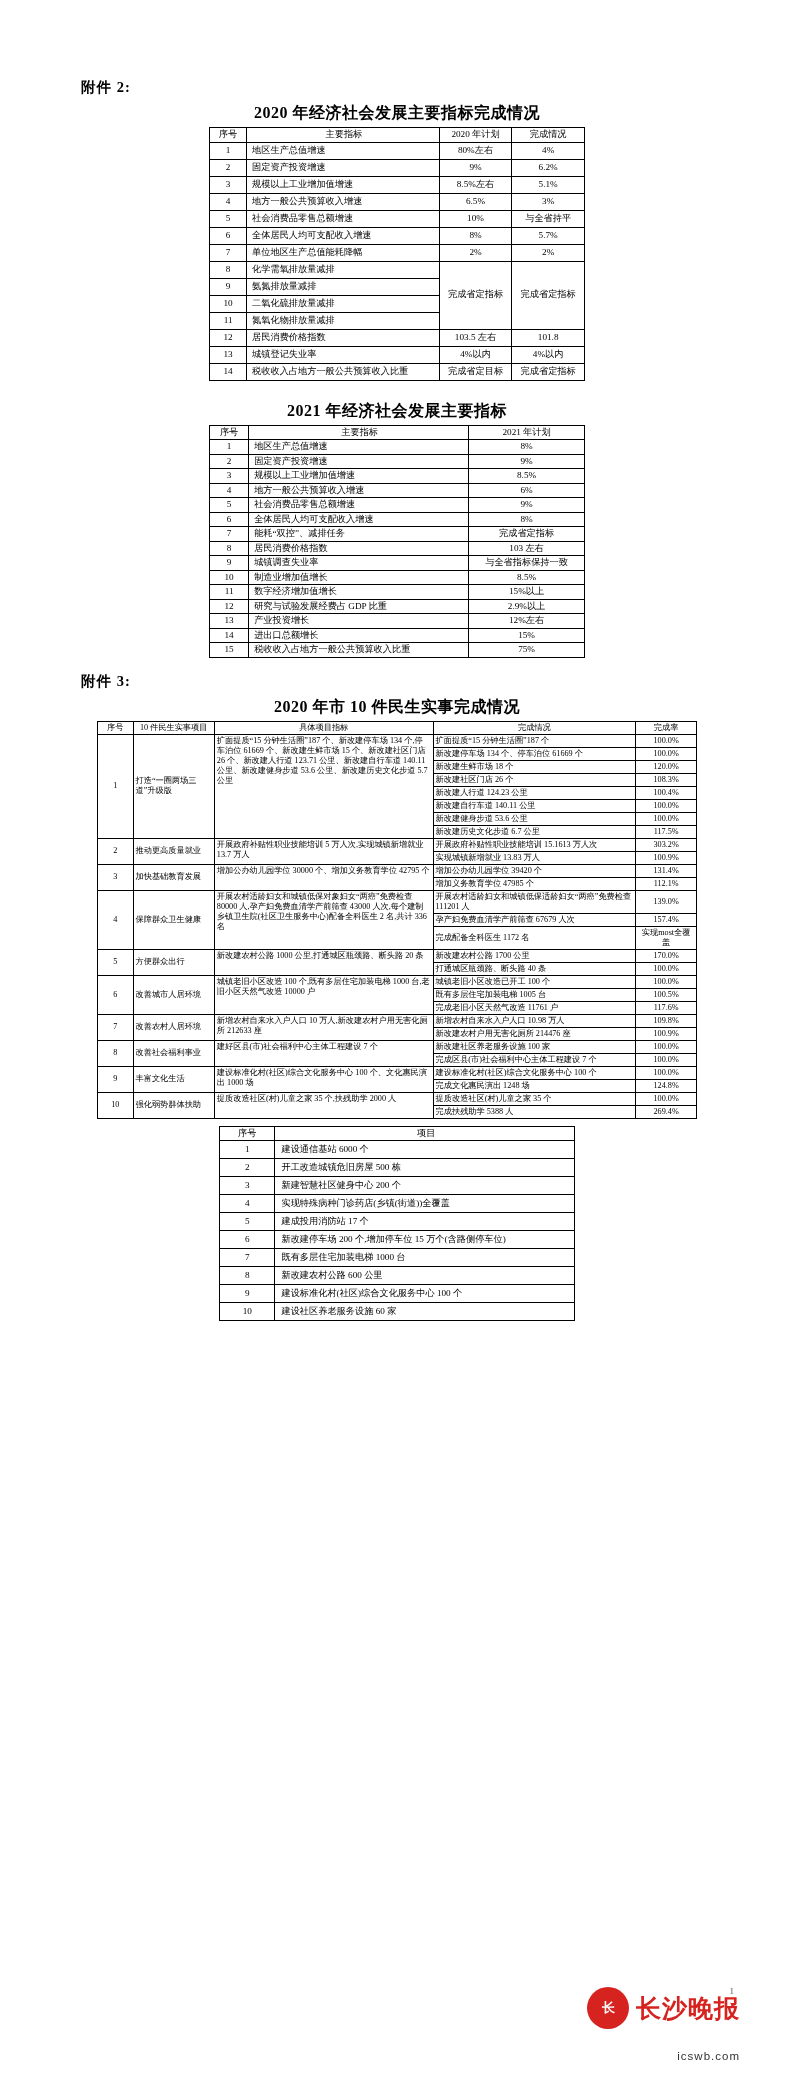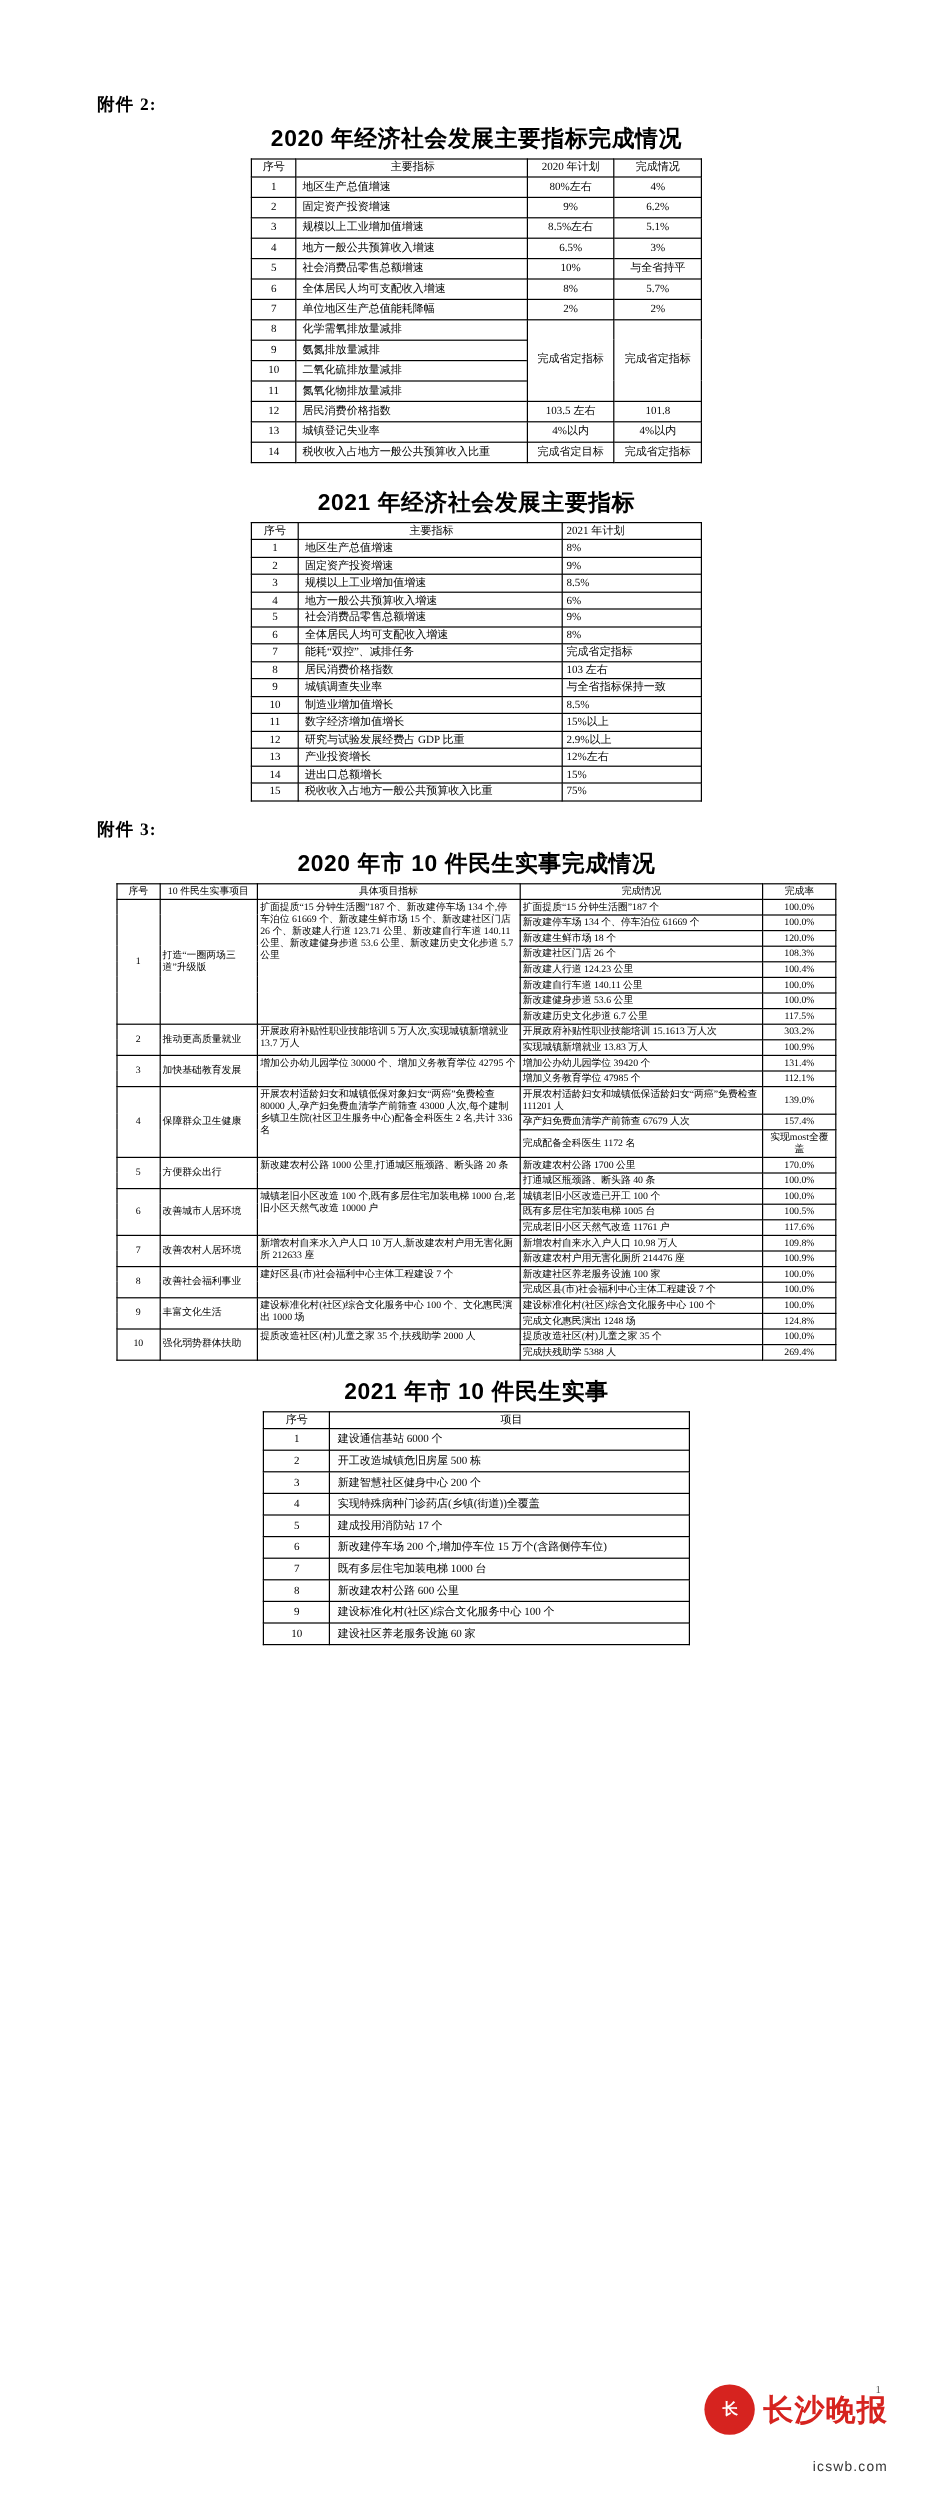"2020 年经济社会发展主要指标完成情况" .tbl-title { font-family: Liberation Sans, sans-serif -> Liberation Serif, serif; font-size: 19px -> 16px }
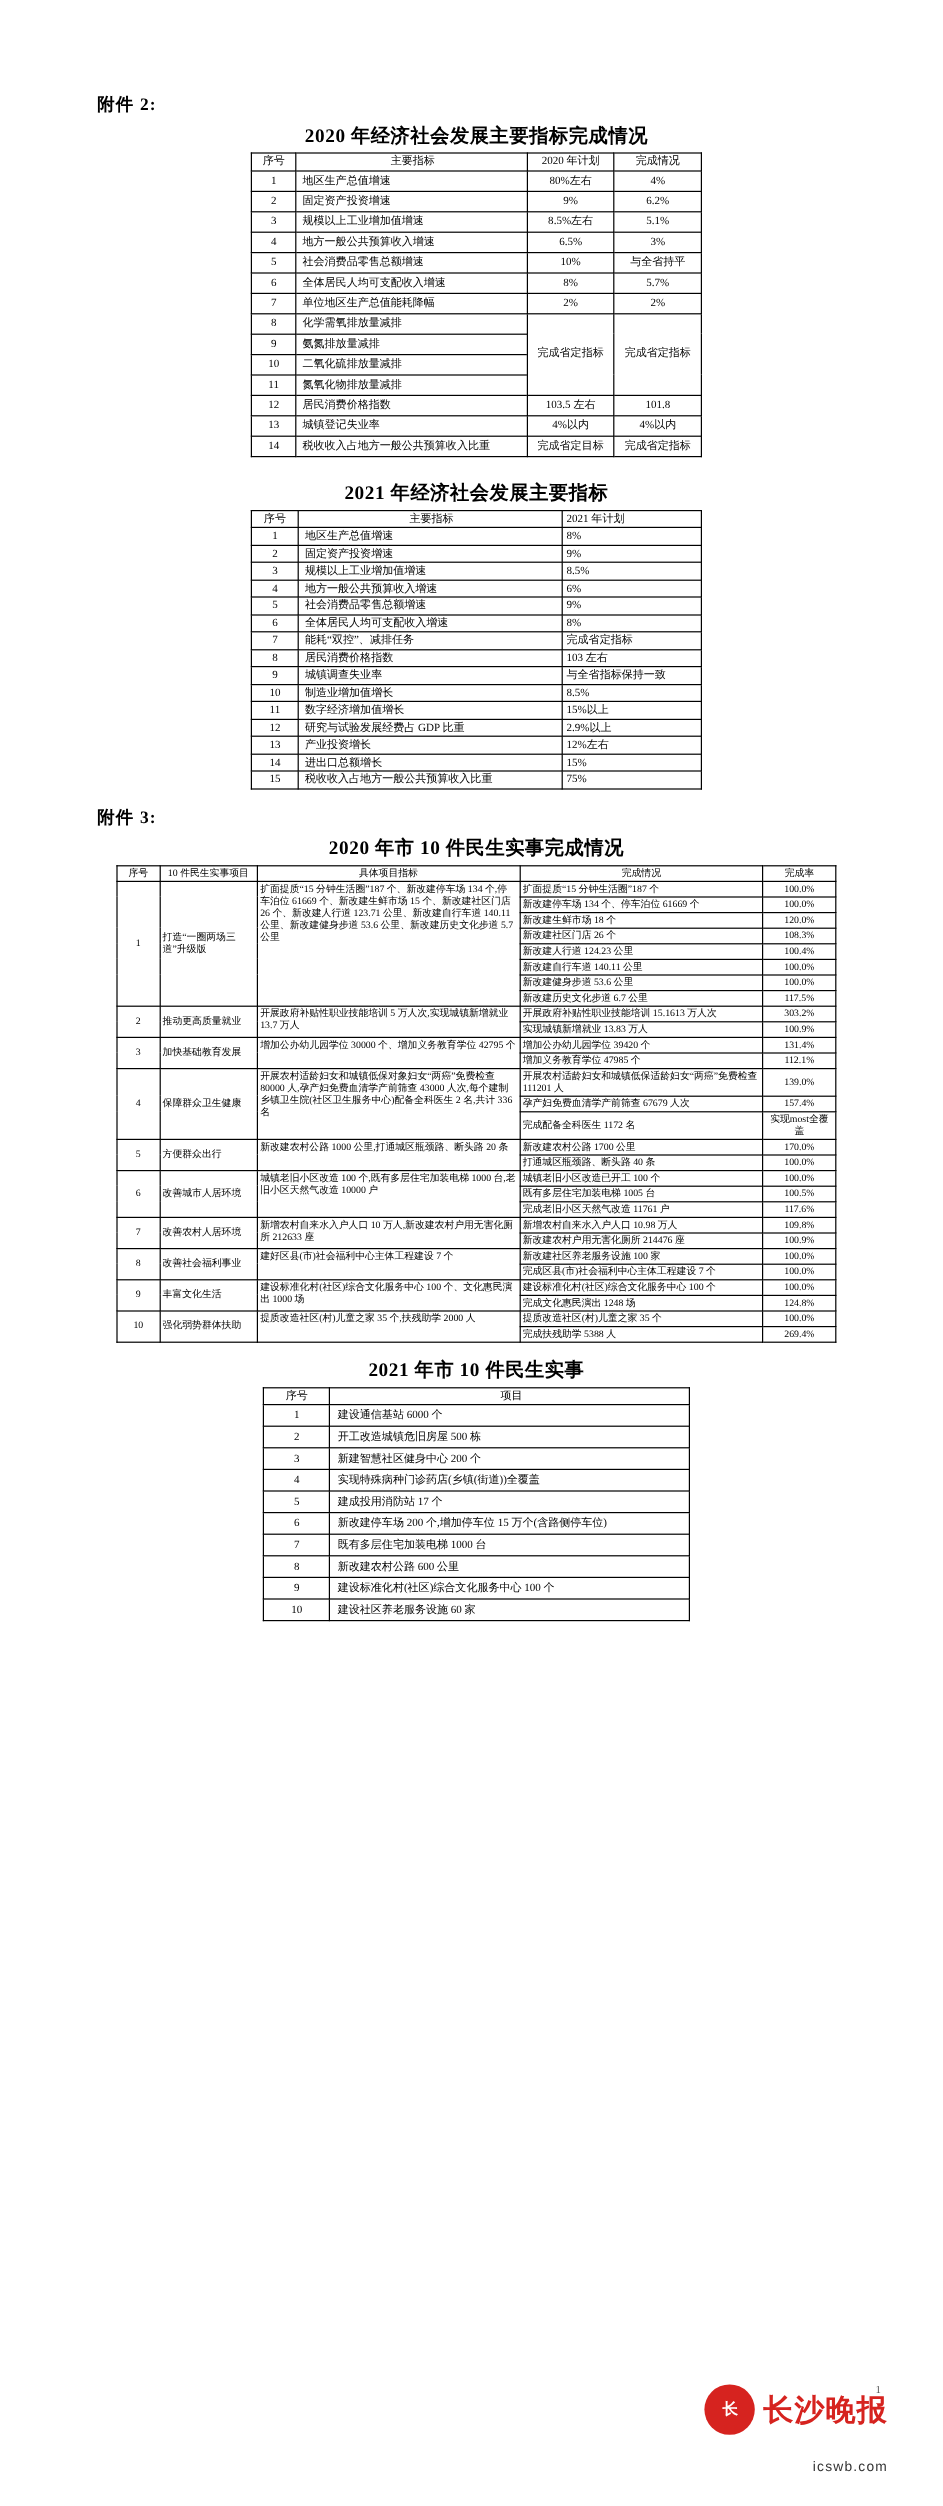"2021 年计划" .t2 .c-plan { text-align: none -> center }
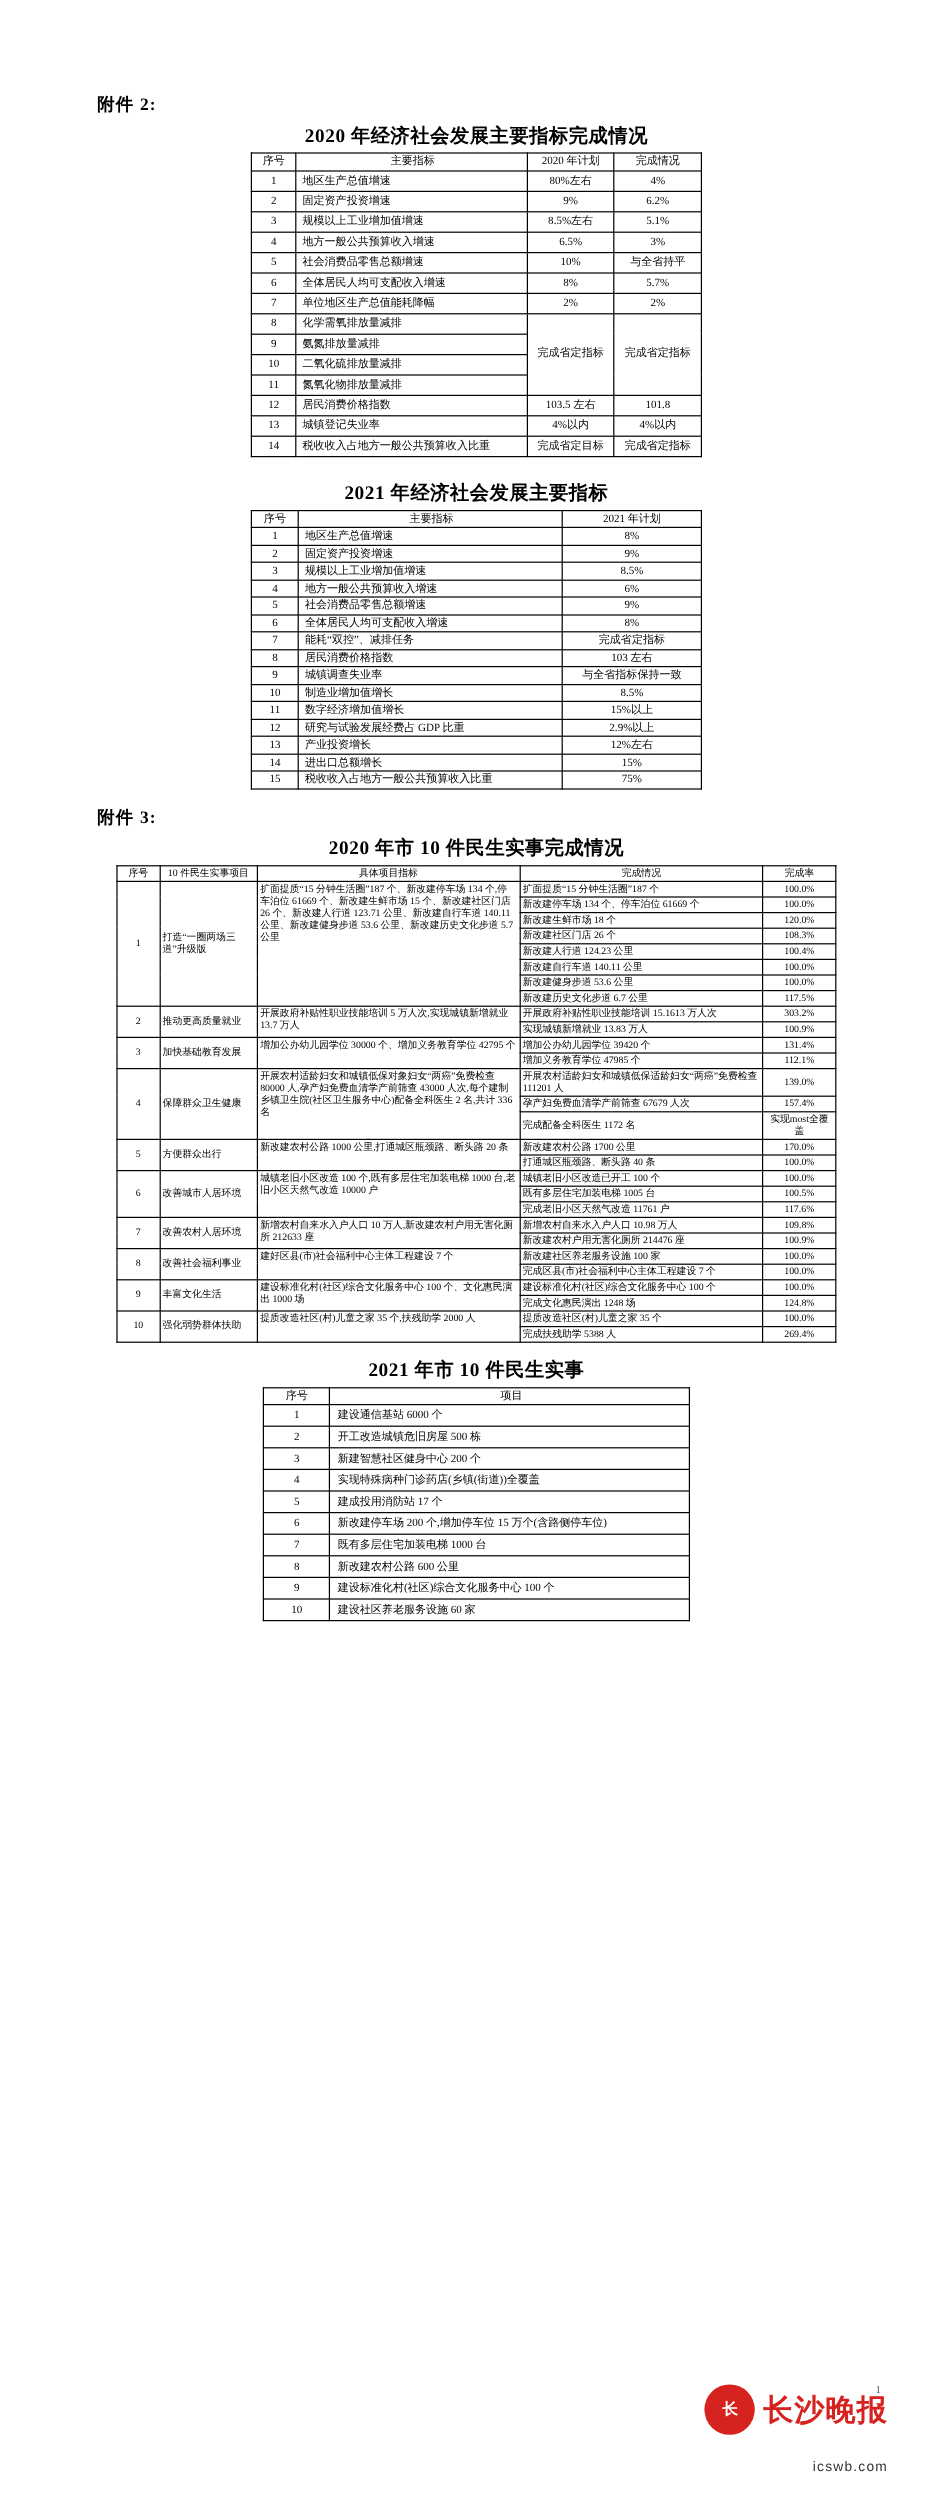"2021 年市 10 件民生实事" div.tbl-title { html: <div>2021 年市 10 件民生实事</div> -> none }
